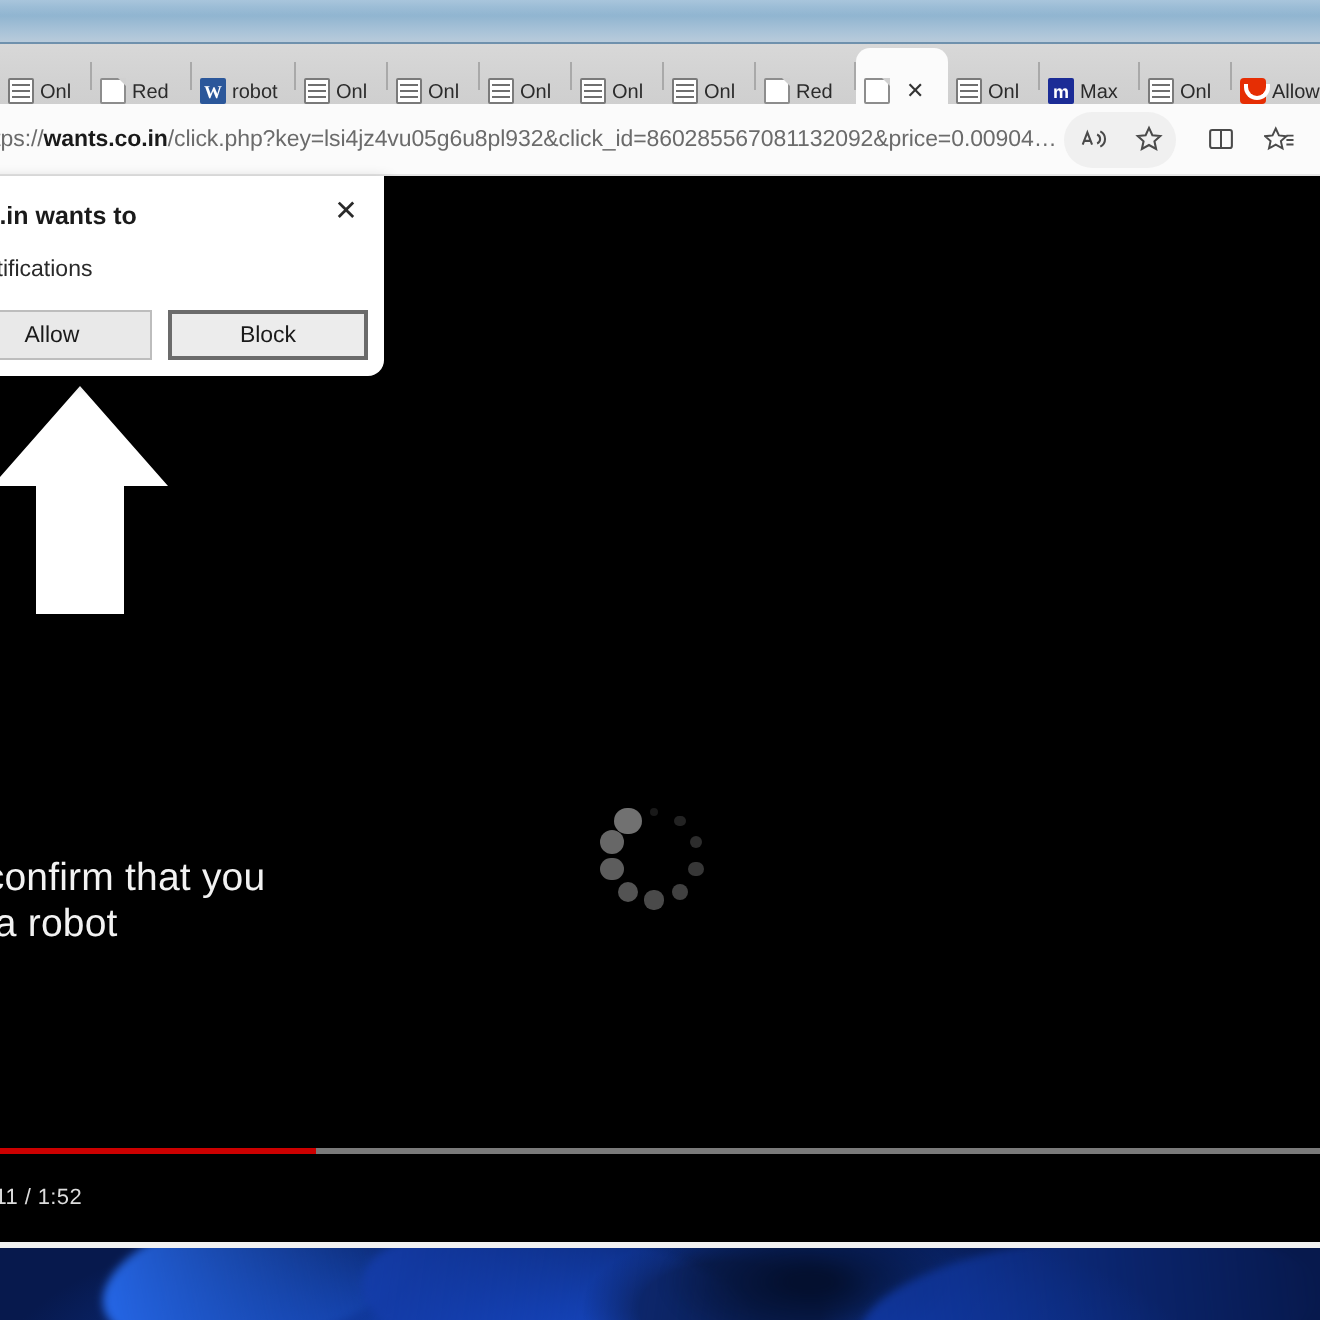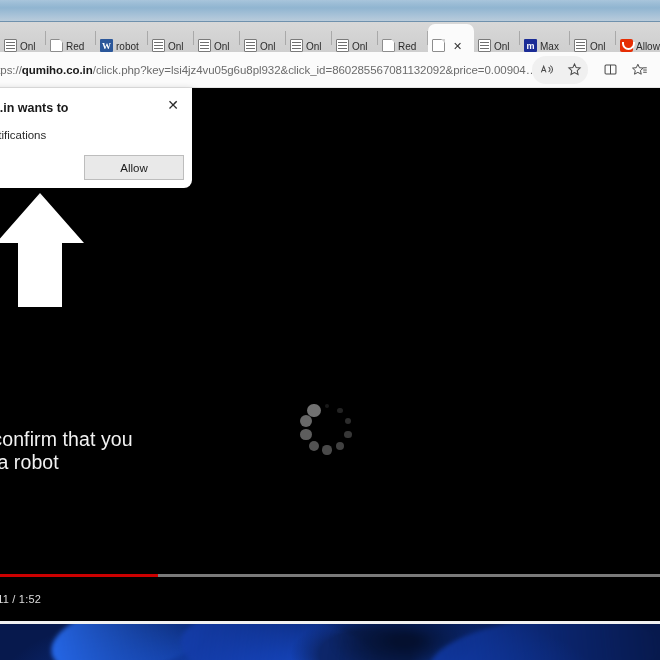"qumiho.co.in" b { text: qumiho.co.in -> wants.co.in }
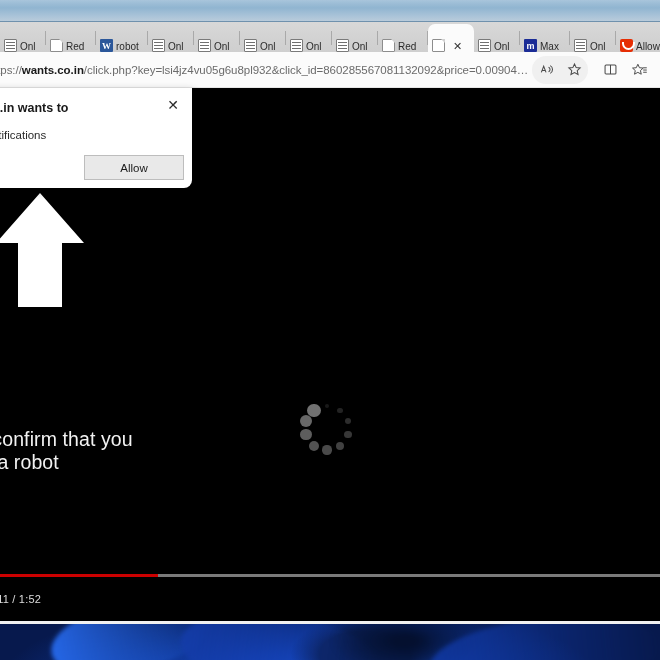"Block" div.perm-btn { html: none -> <div>Block</div> }
